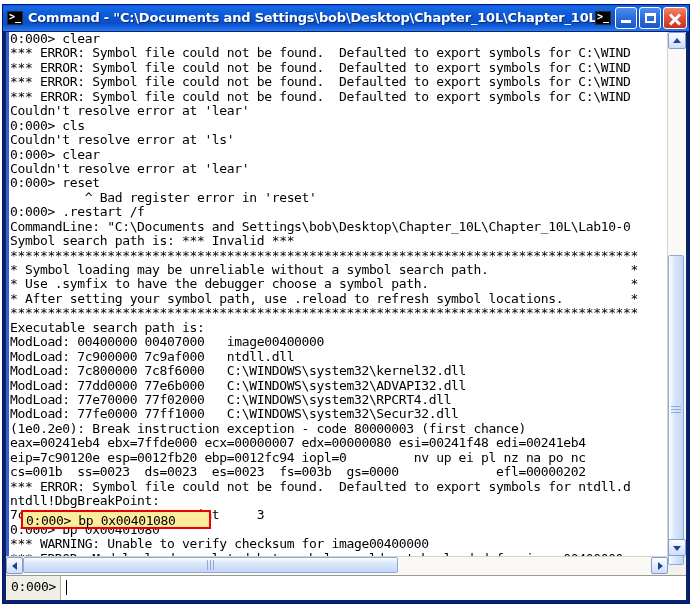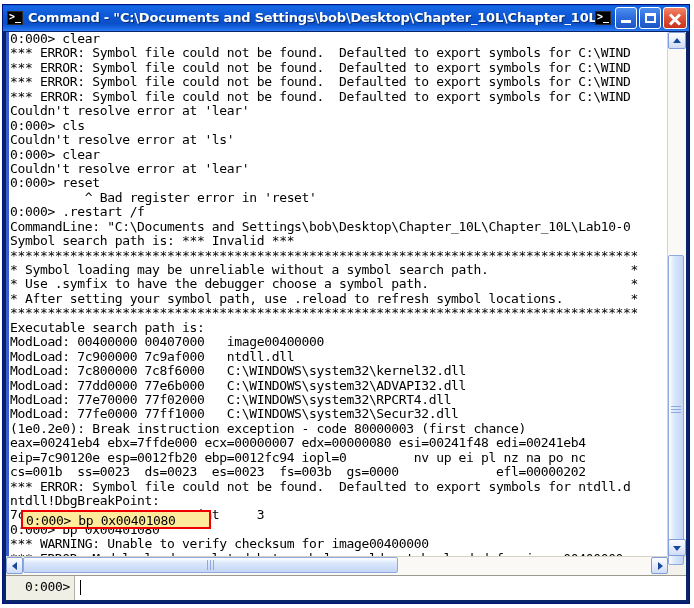"0:000>" #prompt-label { padding: 3px 4px 0 19px -> 3px 4px 0 5px }
